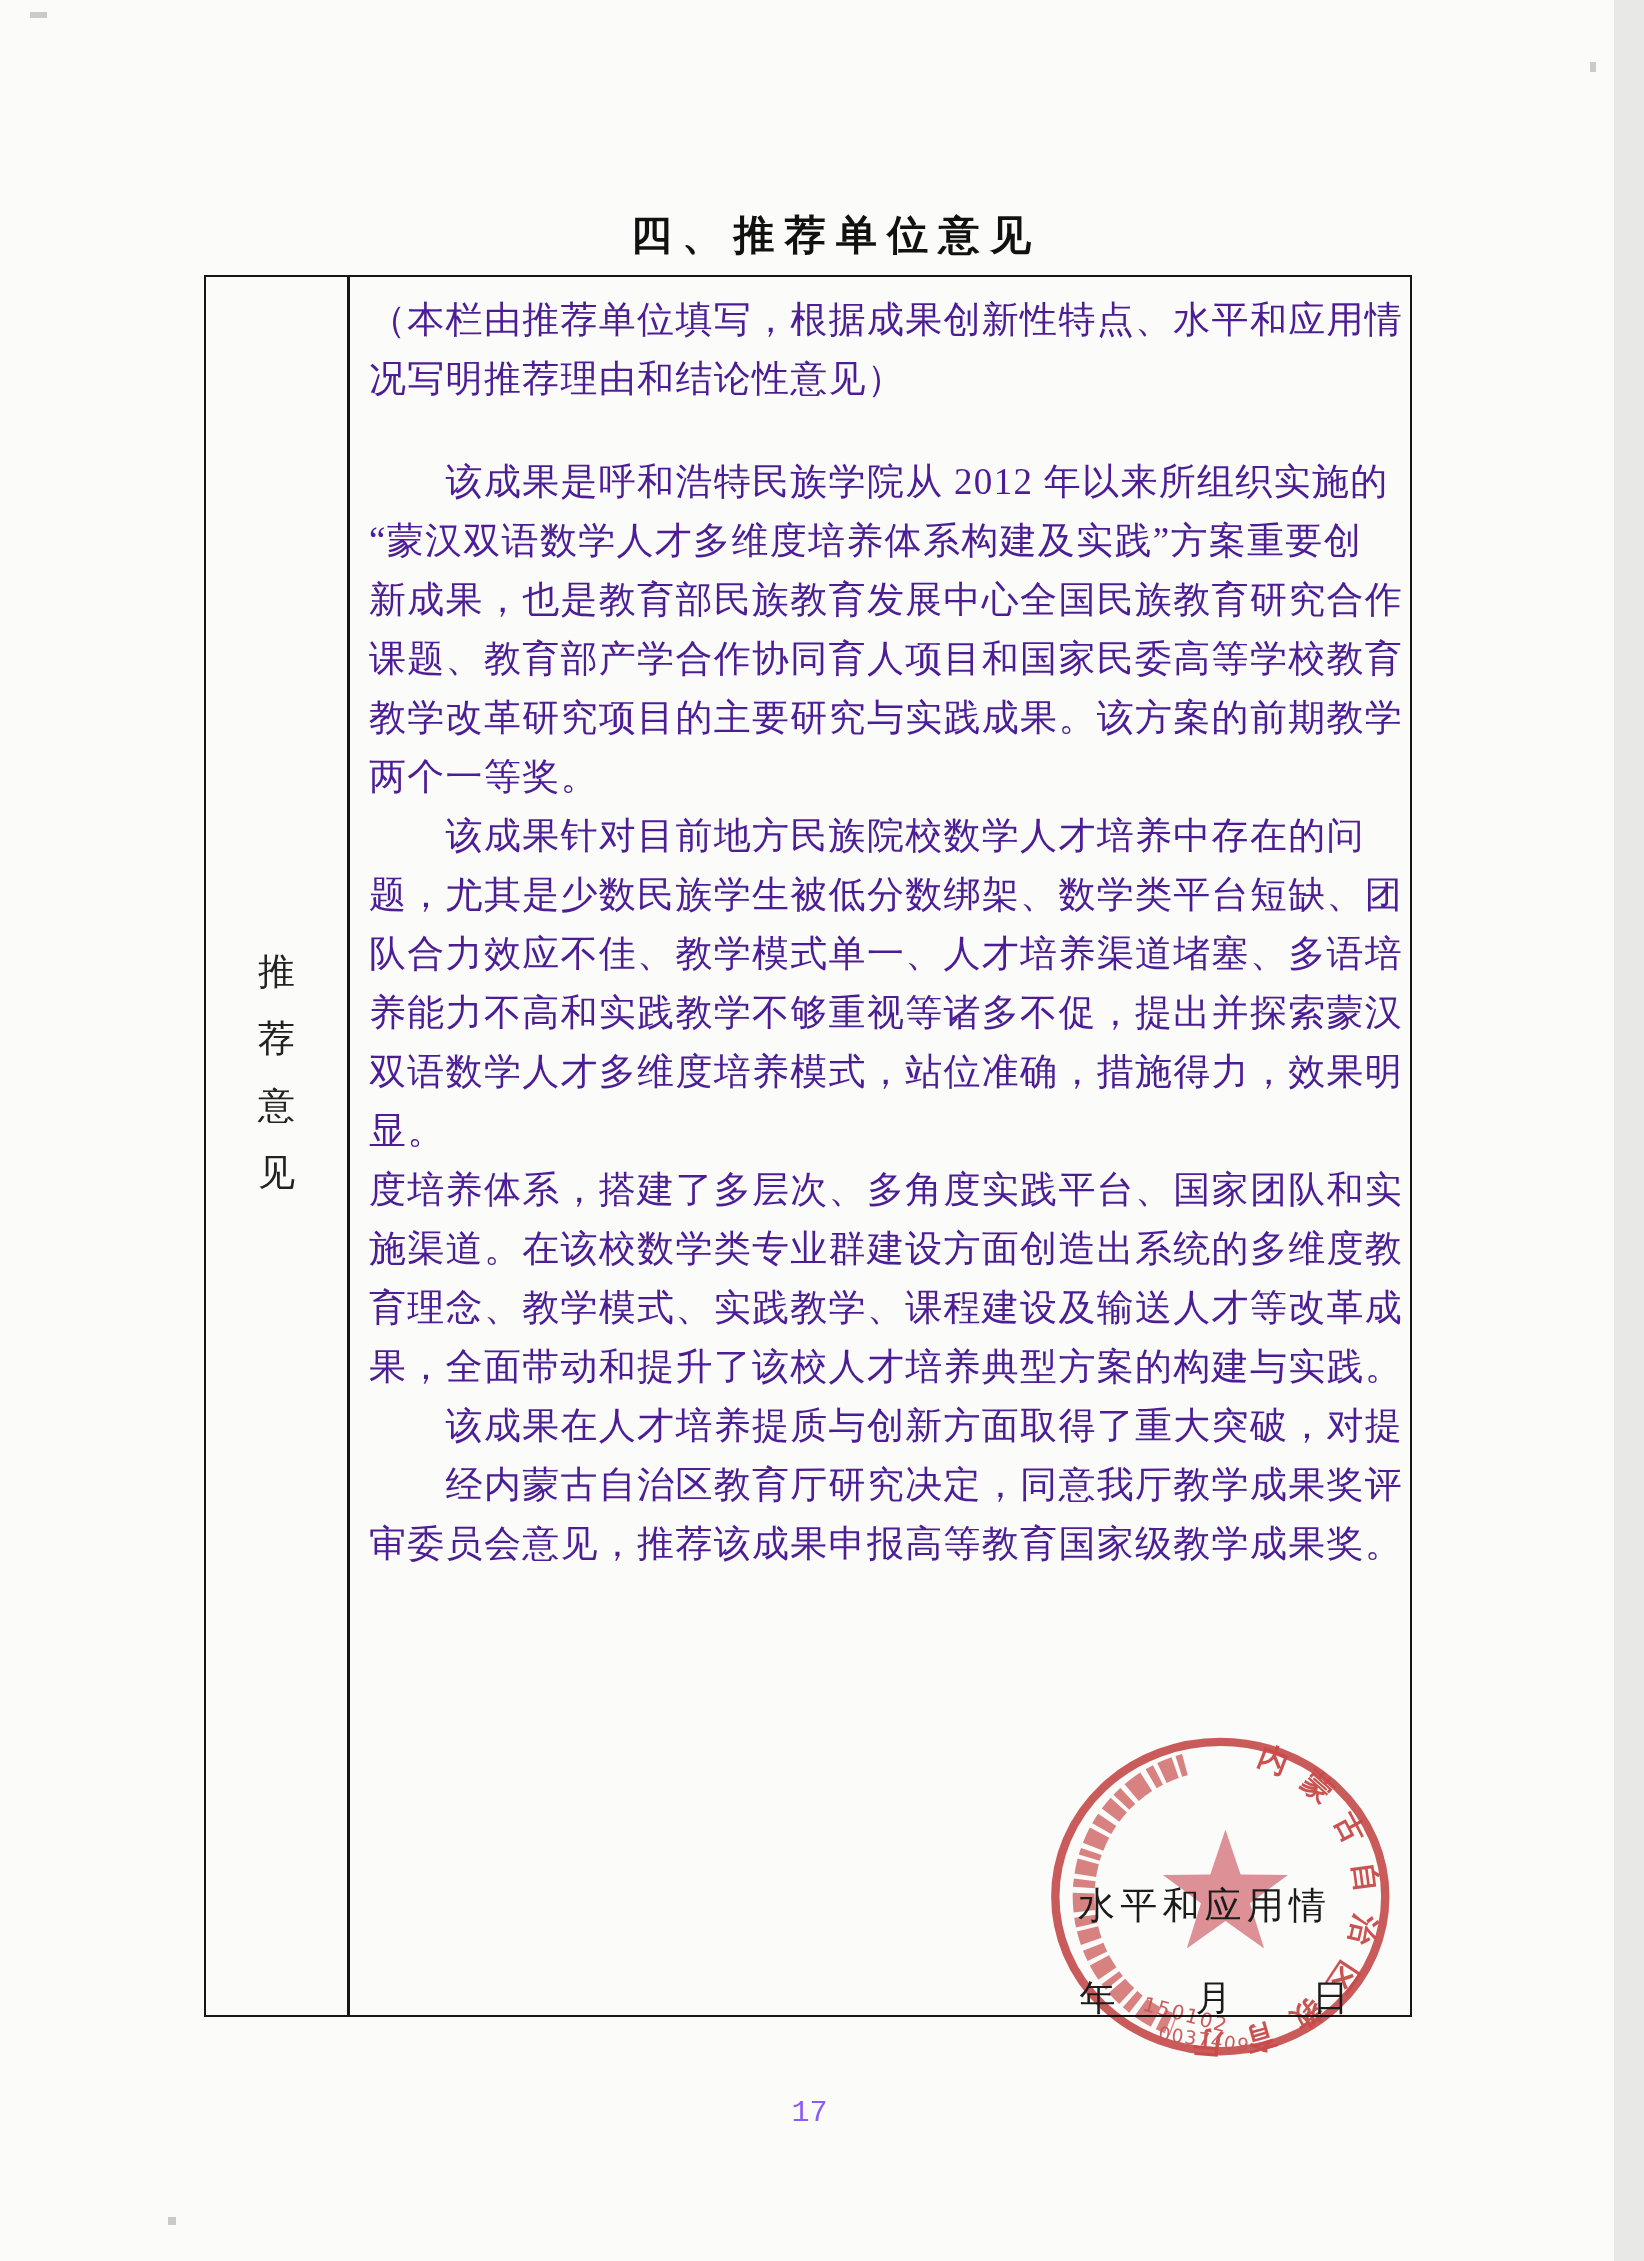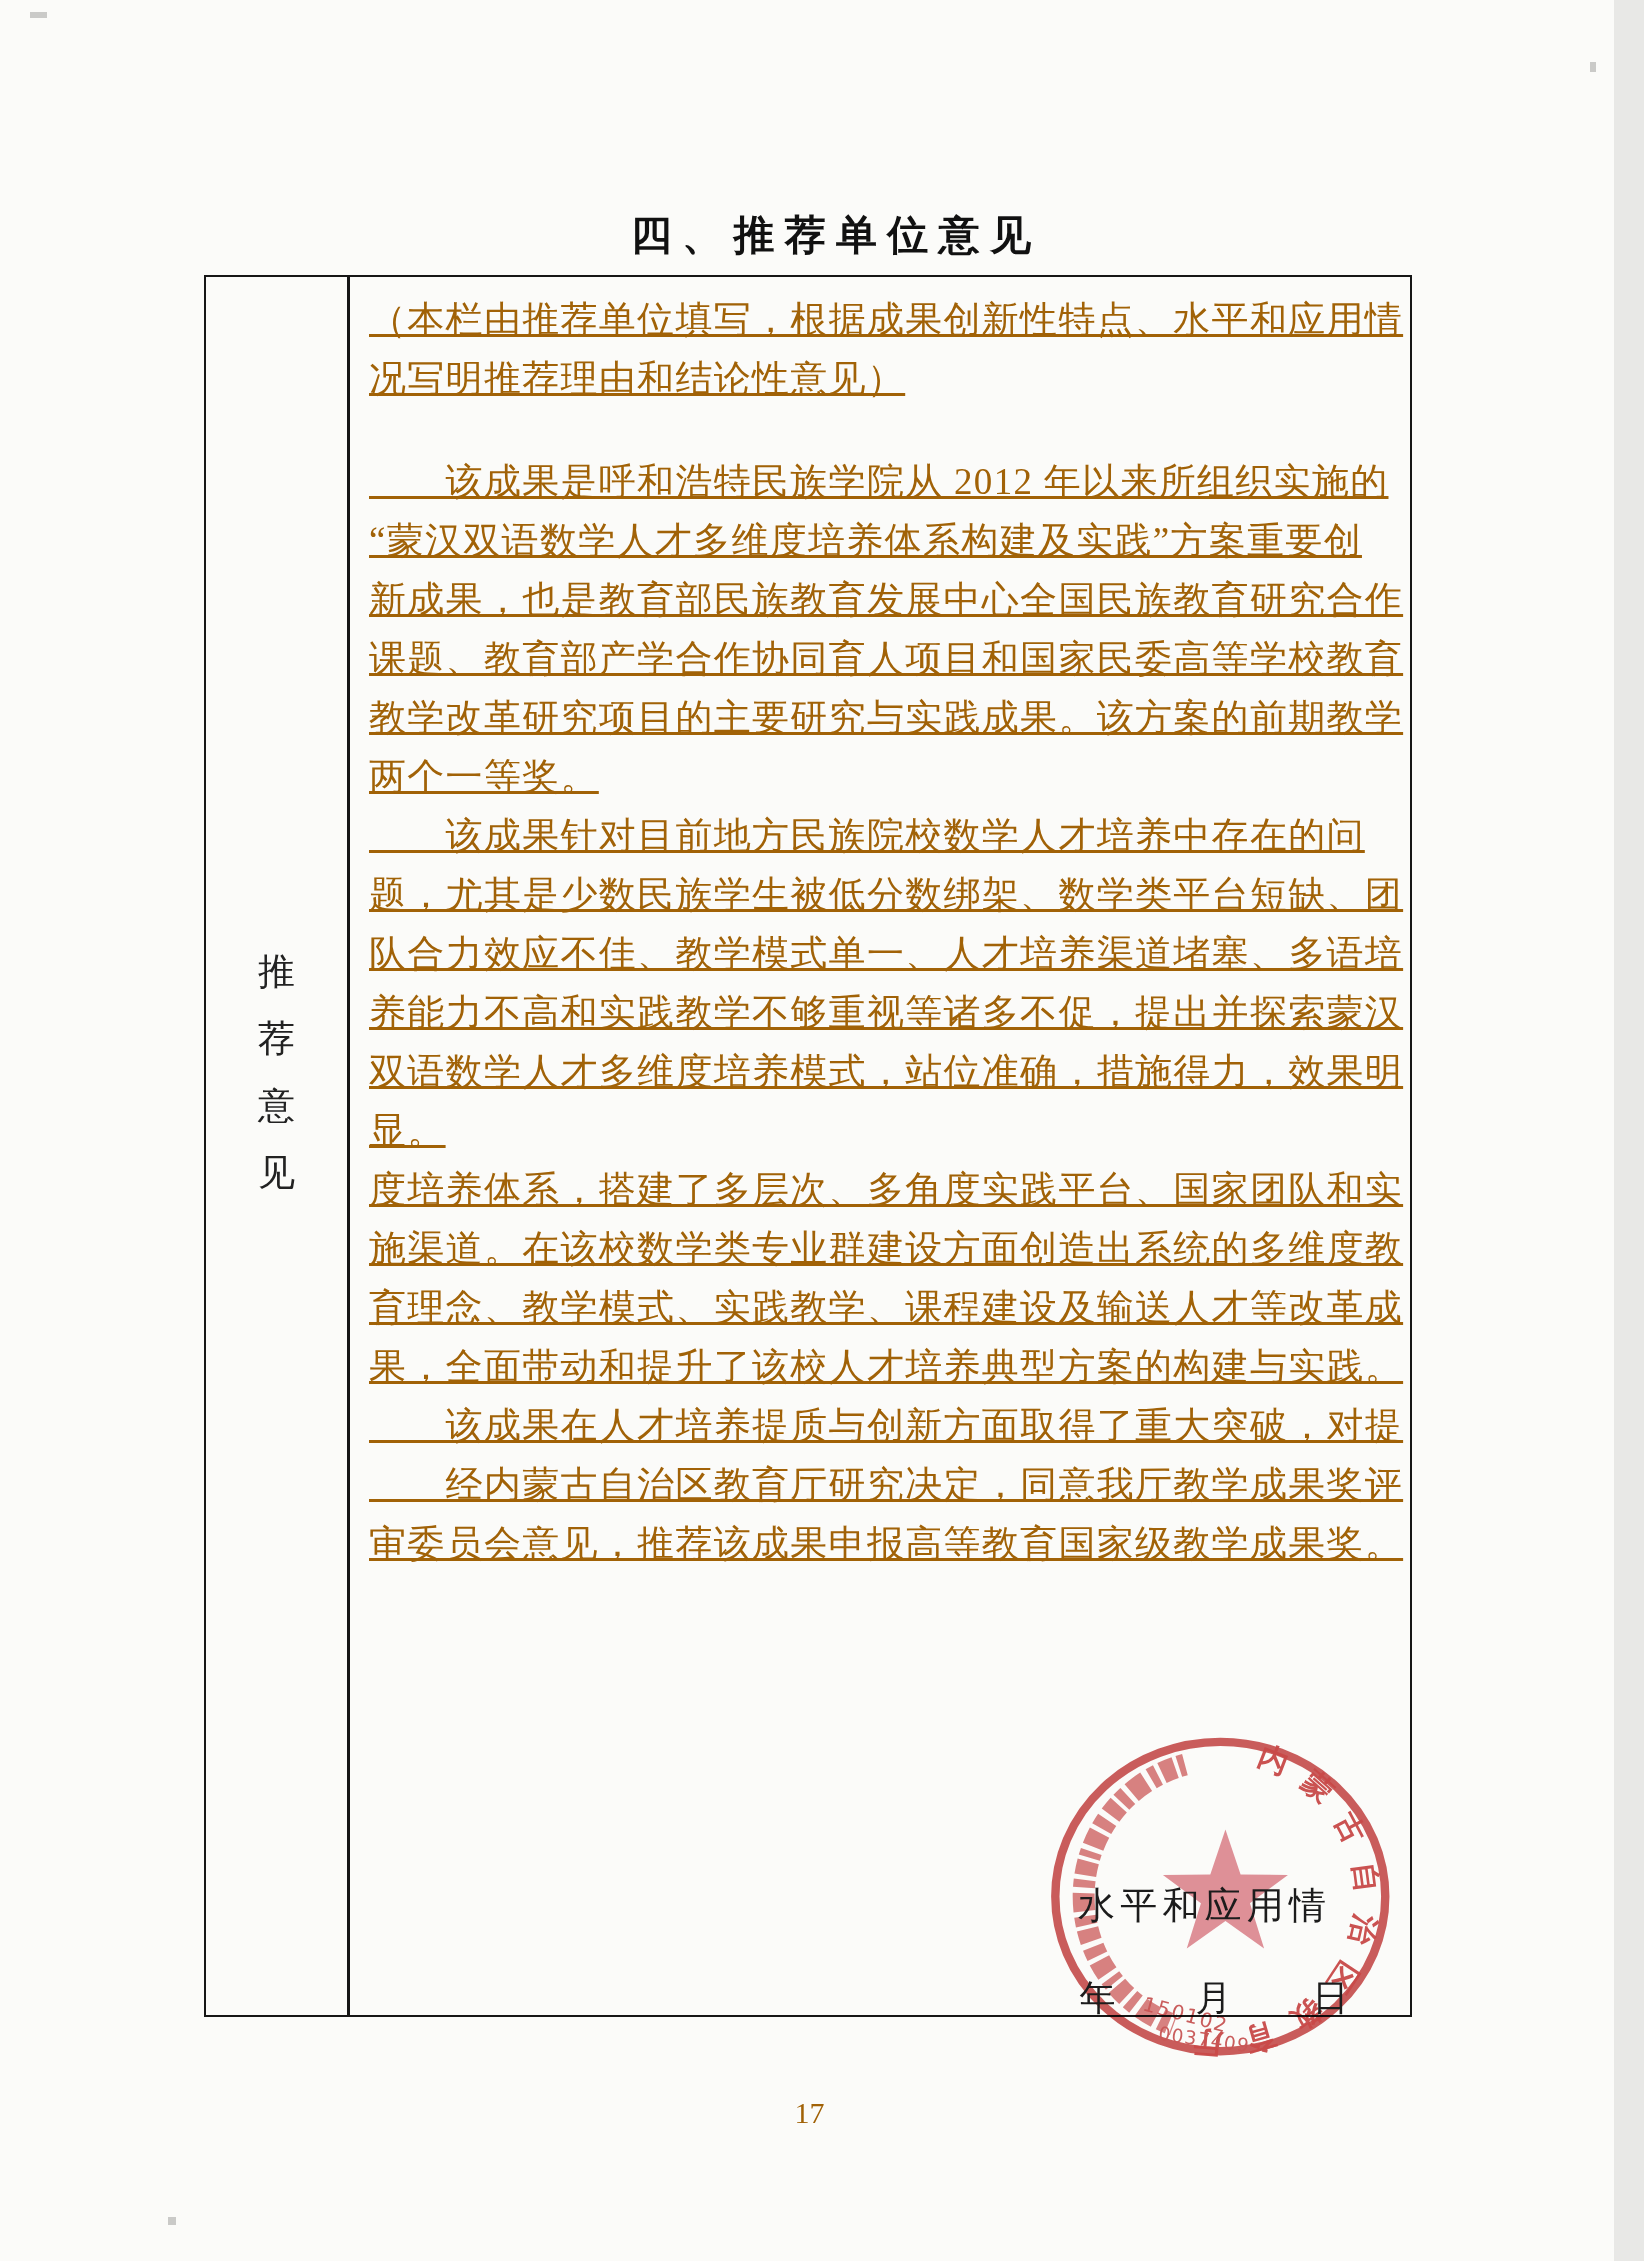"（本栏由推荐单位填写，根据成果创新性特点、水平和应用情" .tline { color: #a16207 -> #4c1d95; text-decoration: underline -> none }
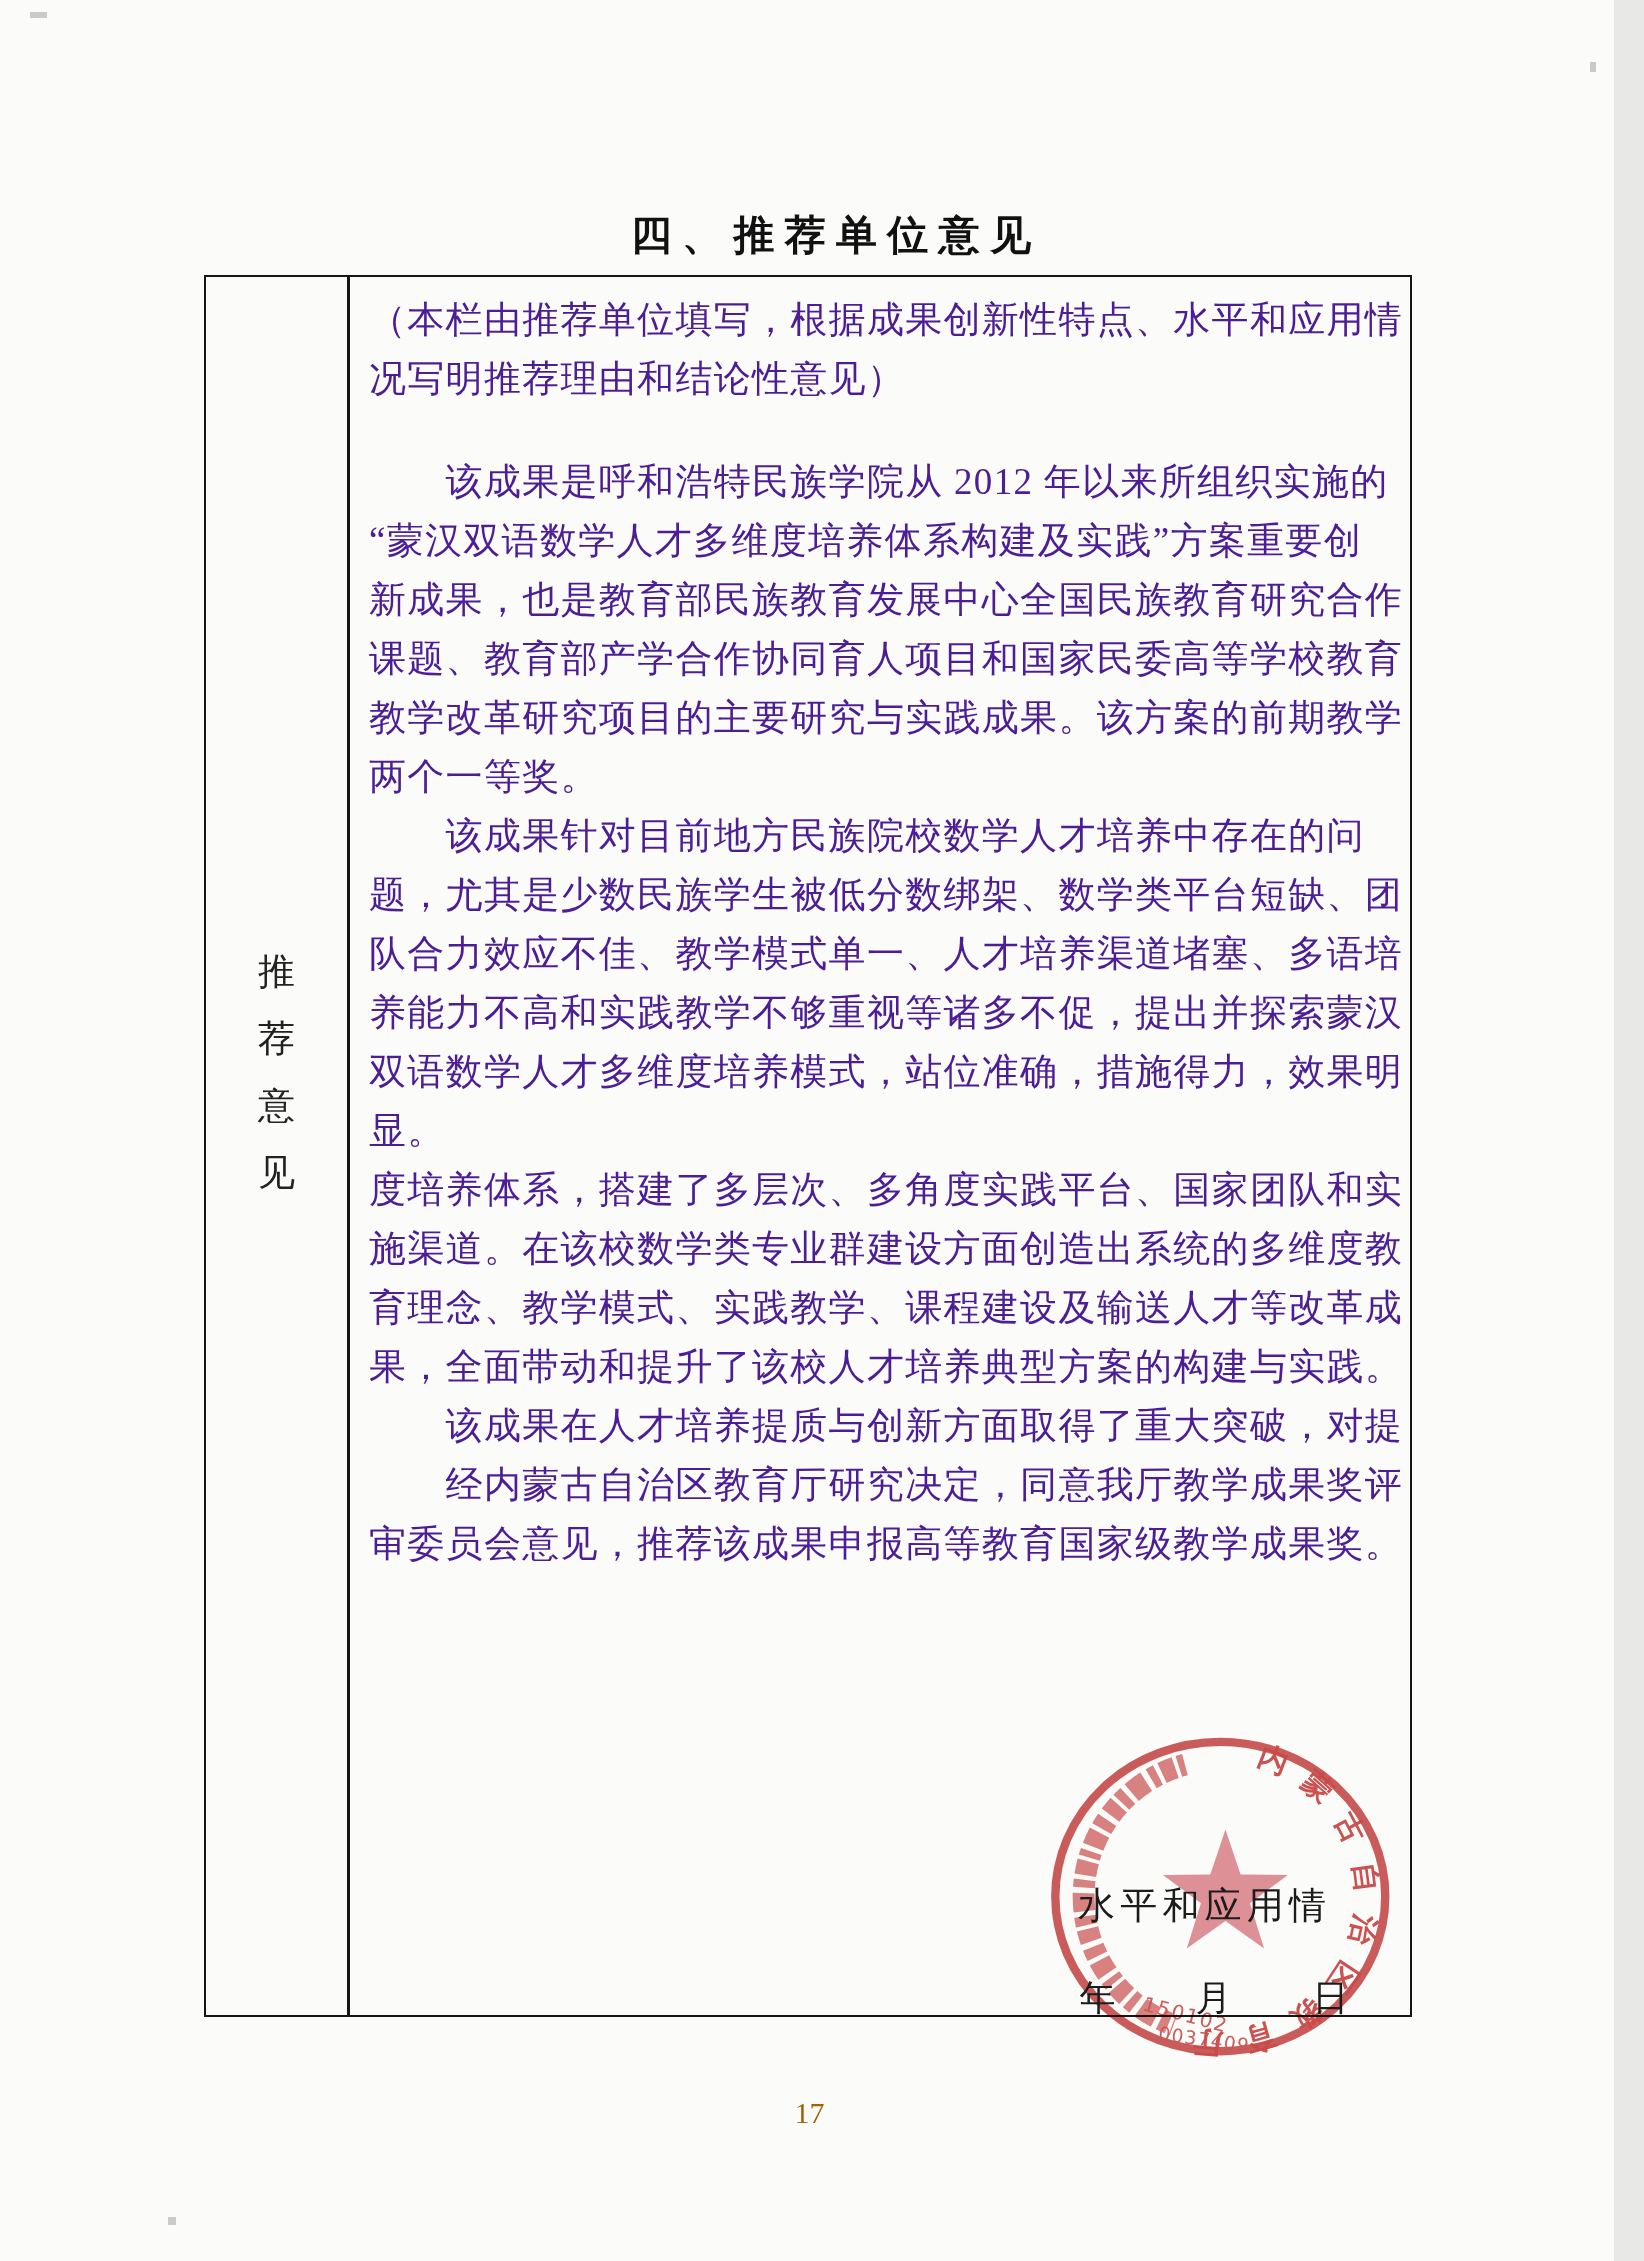"17" .page-number { color: #a16207 -> #8b5cf6; font-family: none -> Liberation Mono, monospace }
